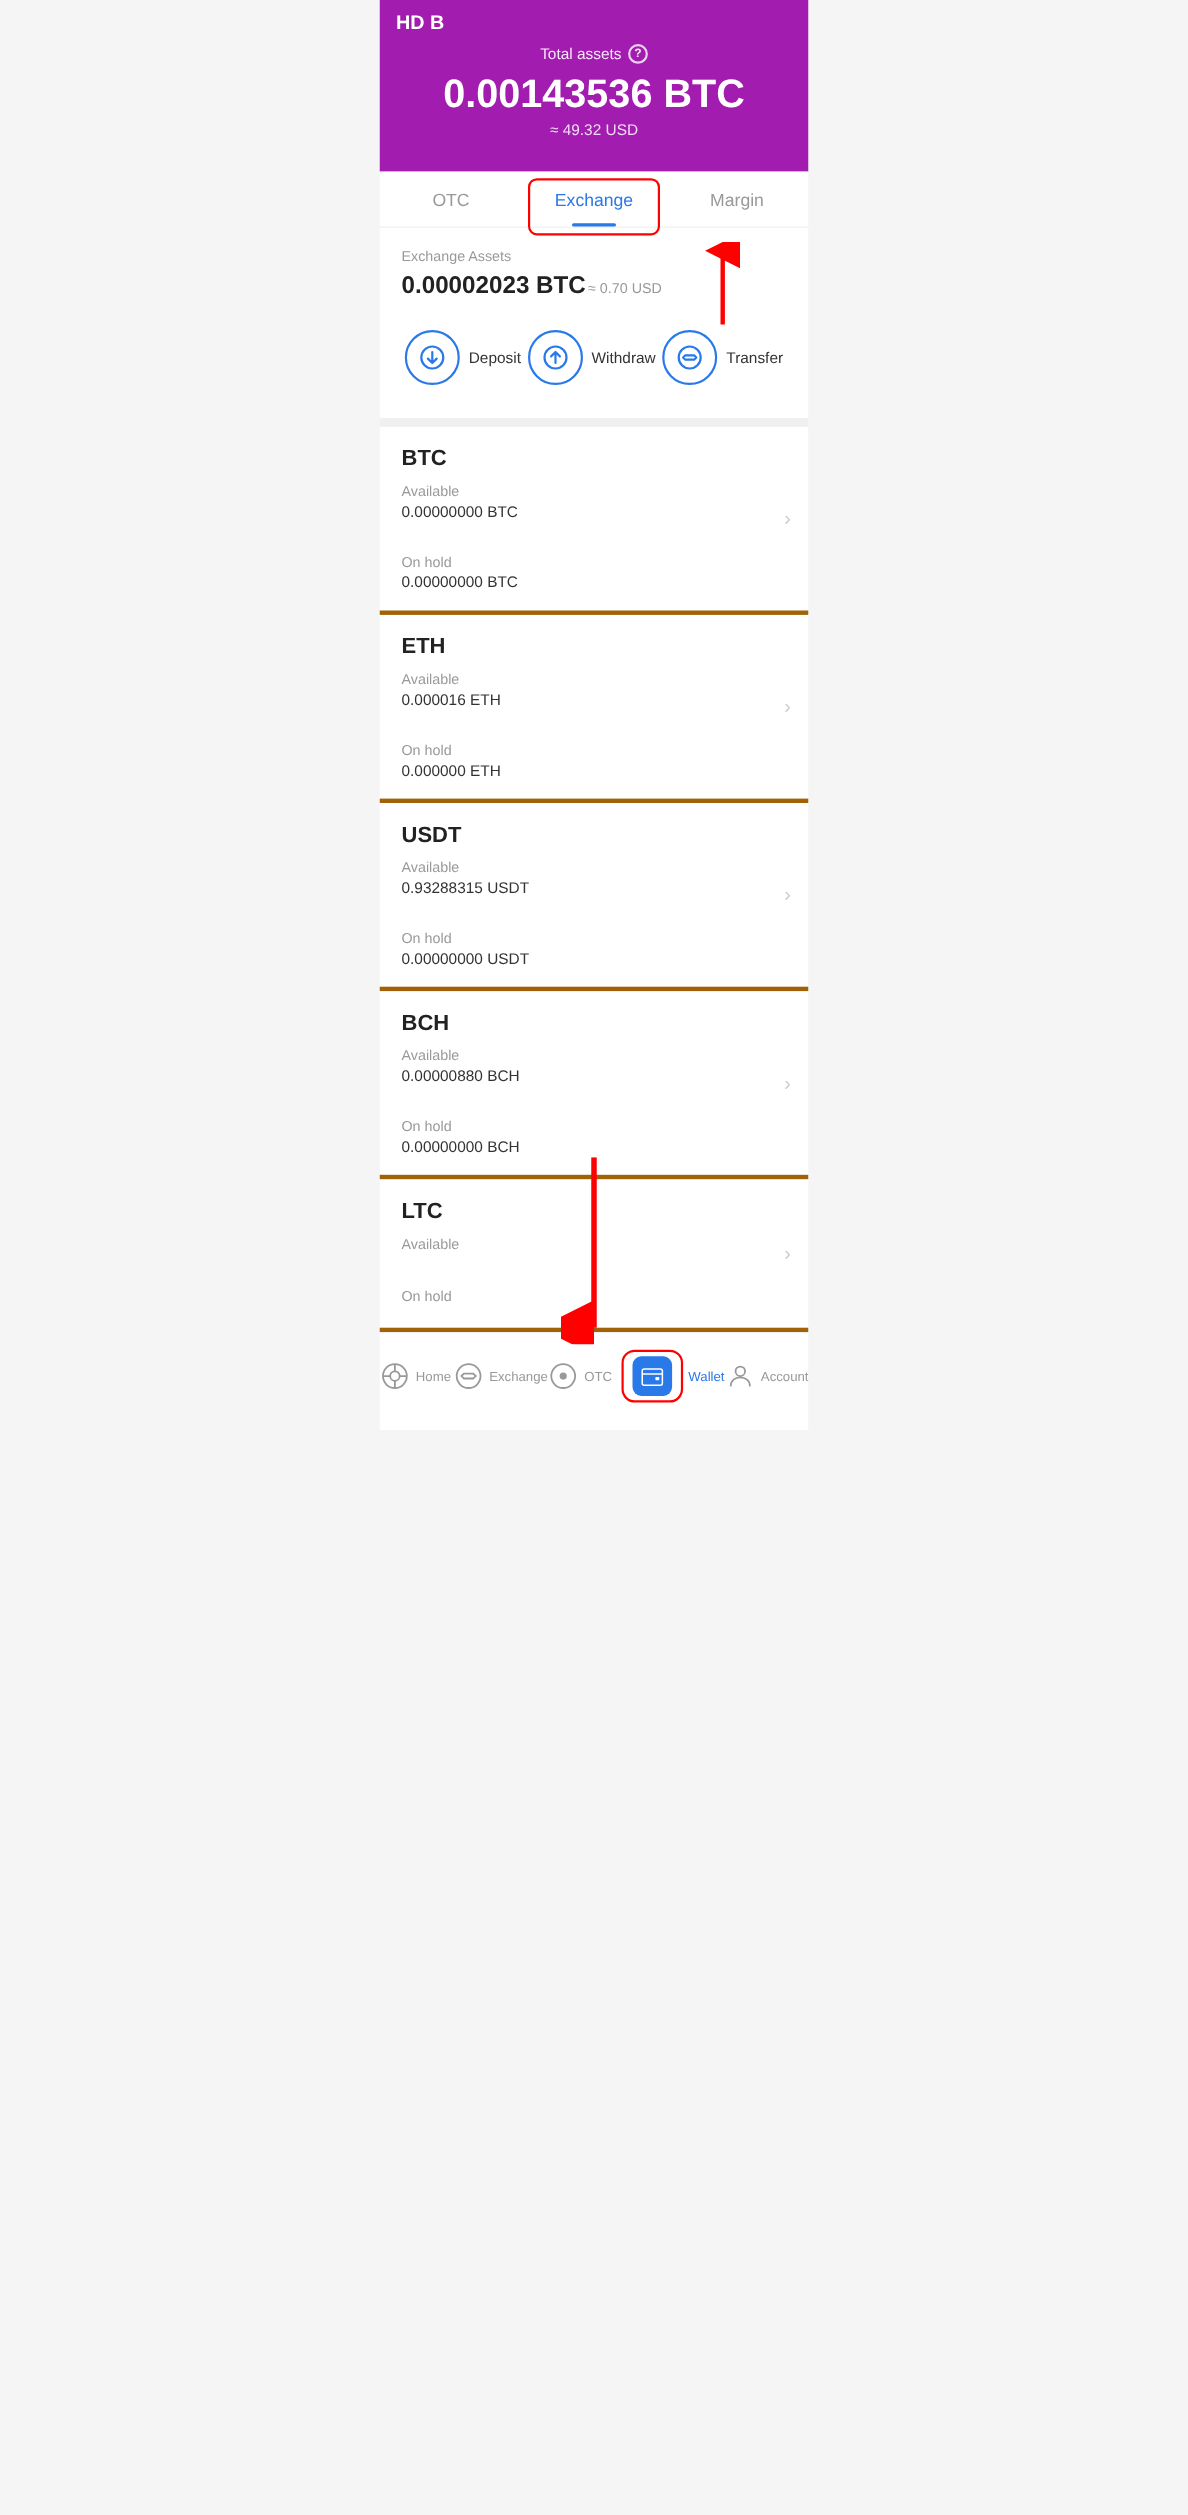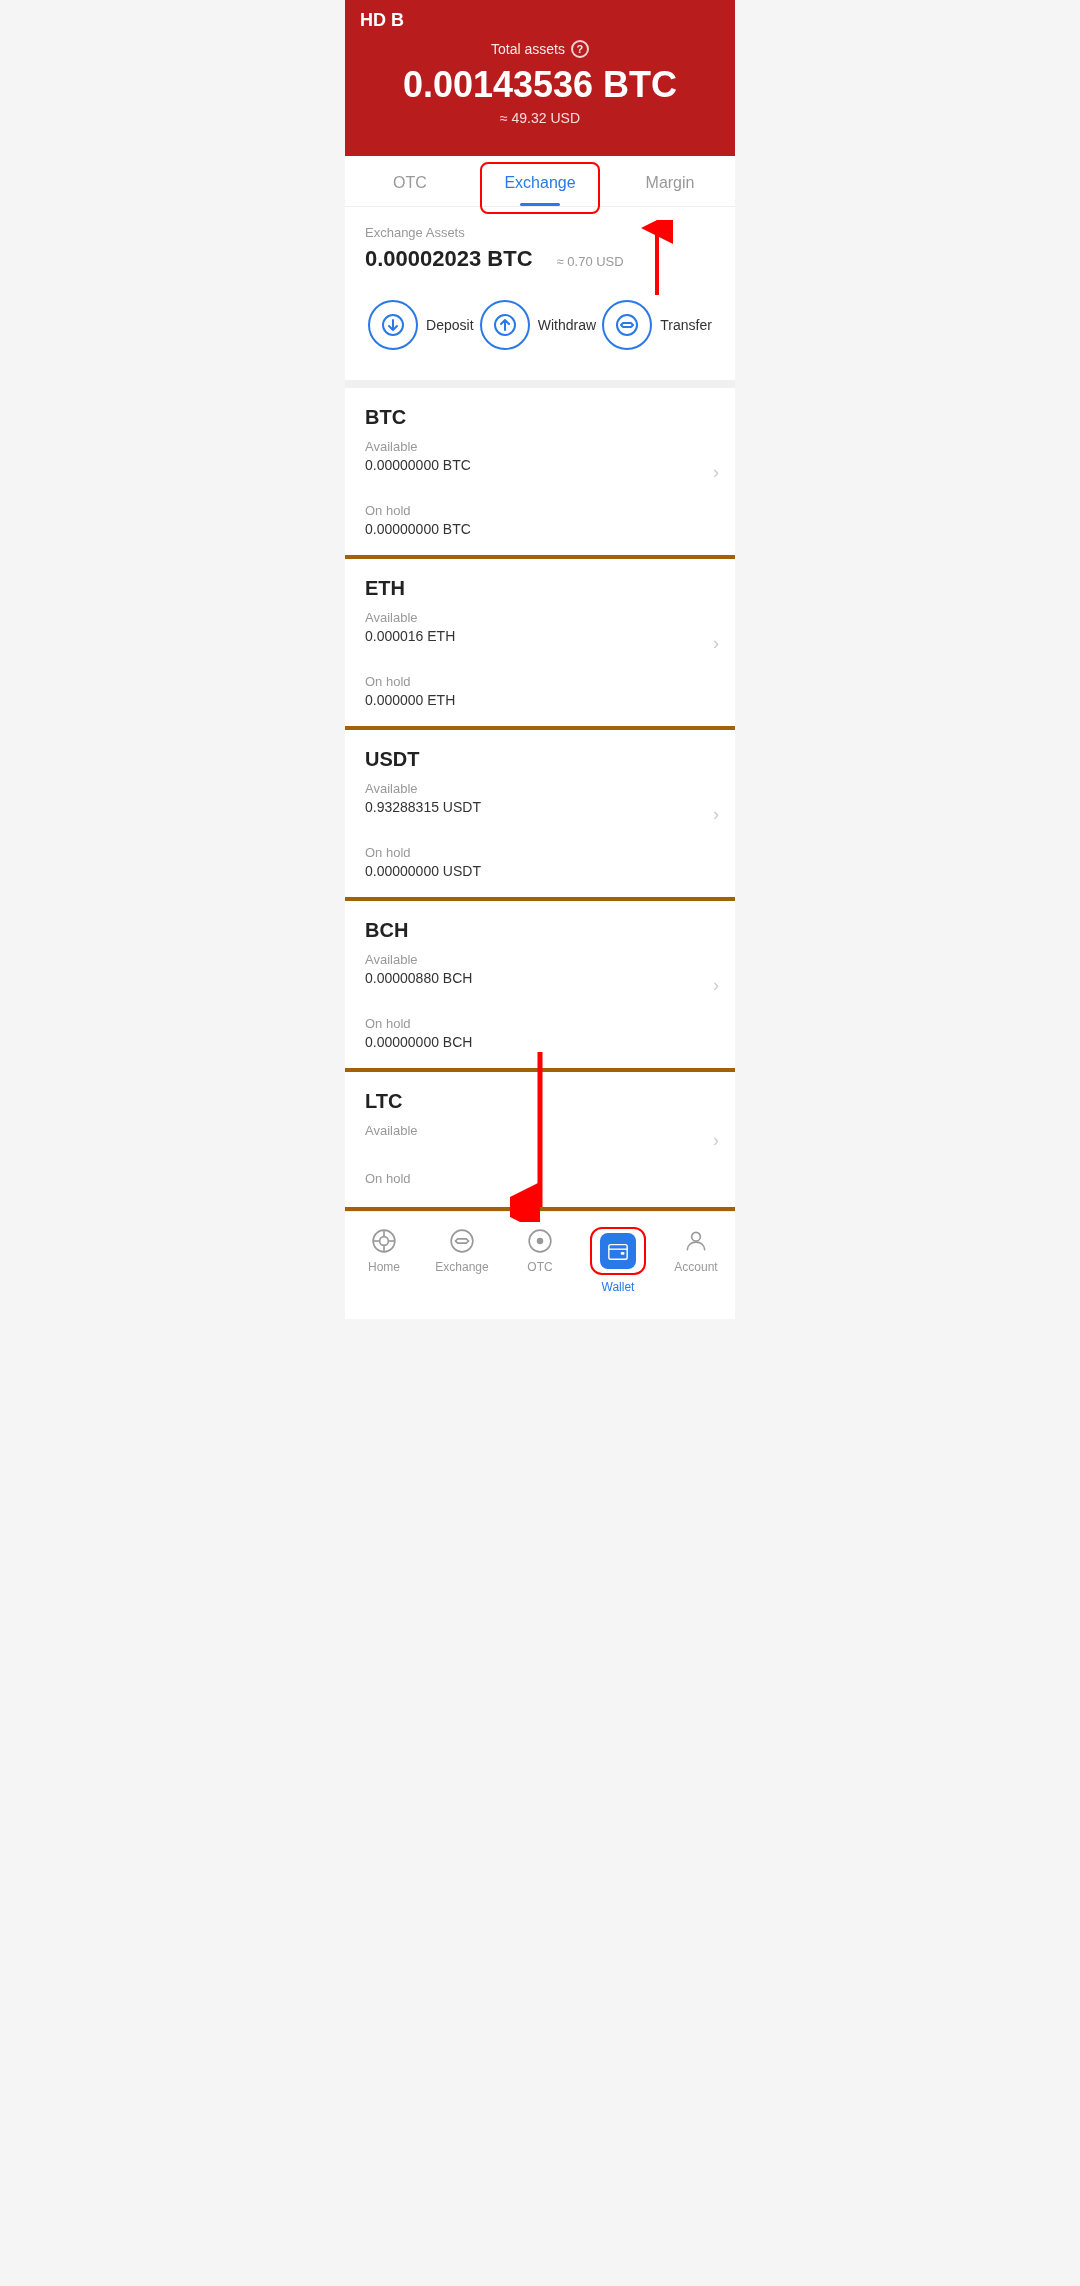"HD B" .header { background: #b91c1c -> #a21caf }
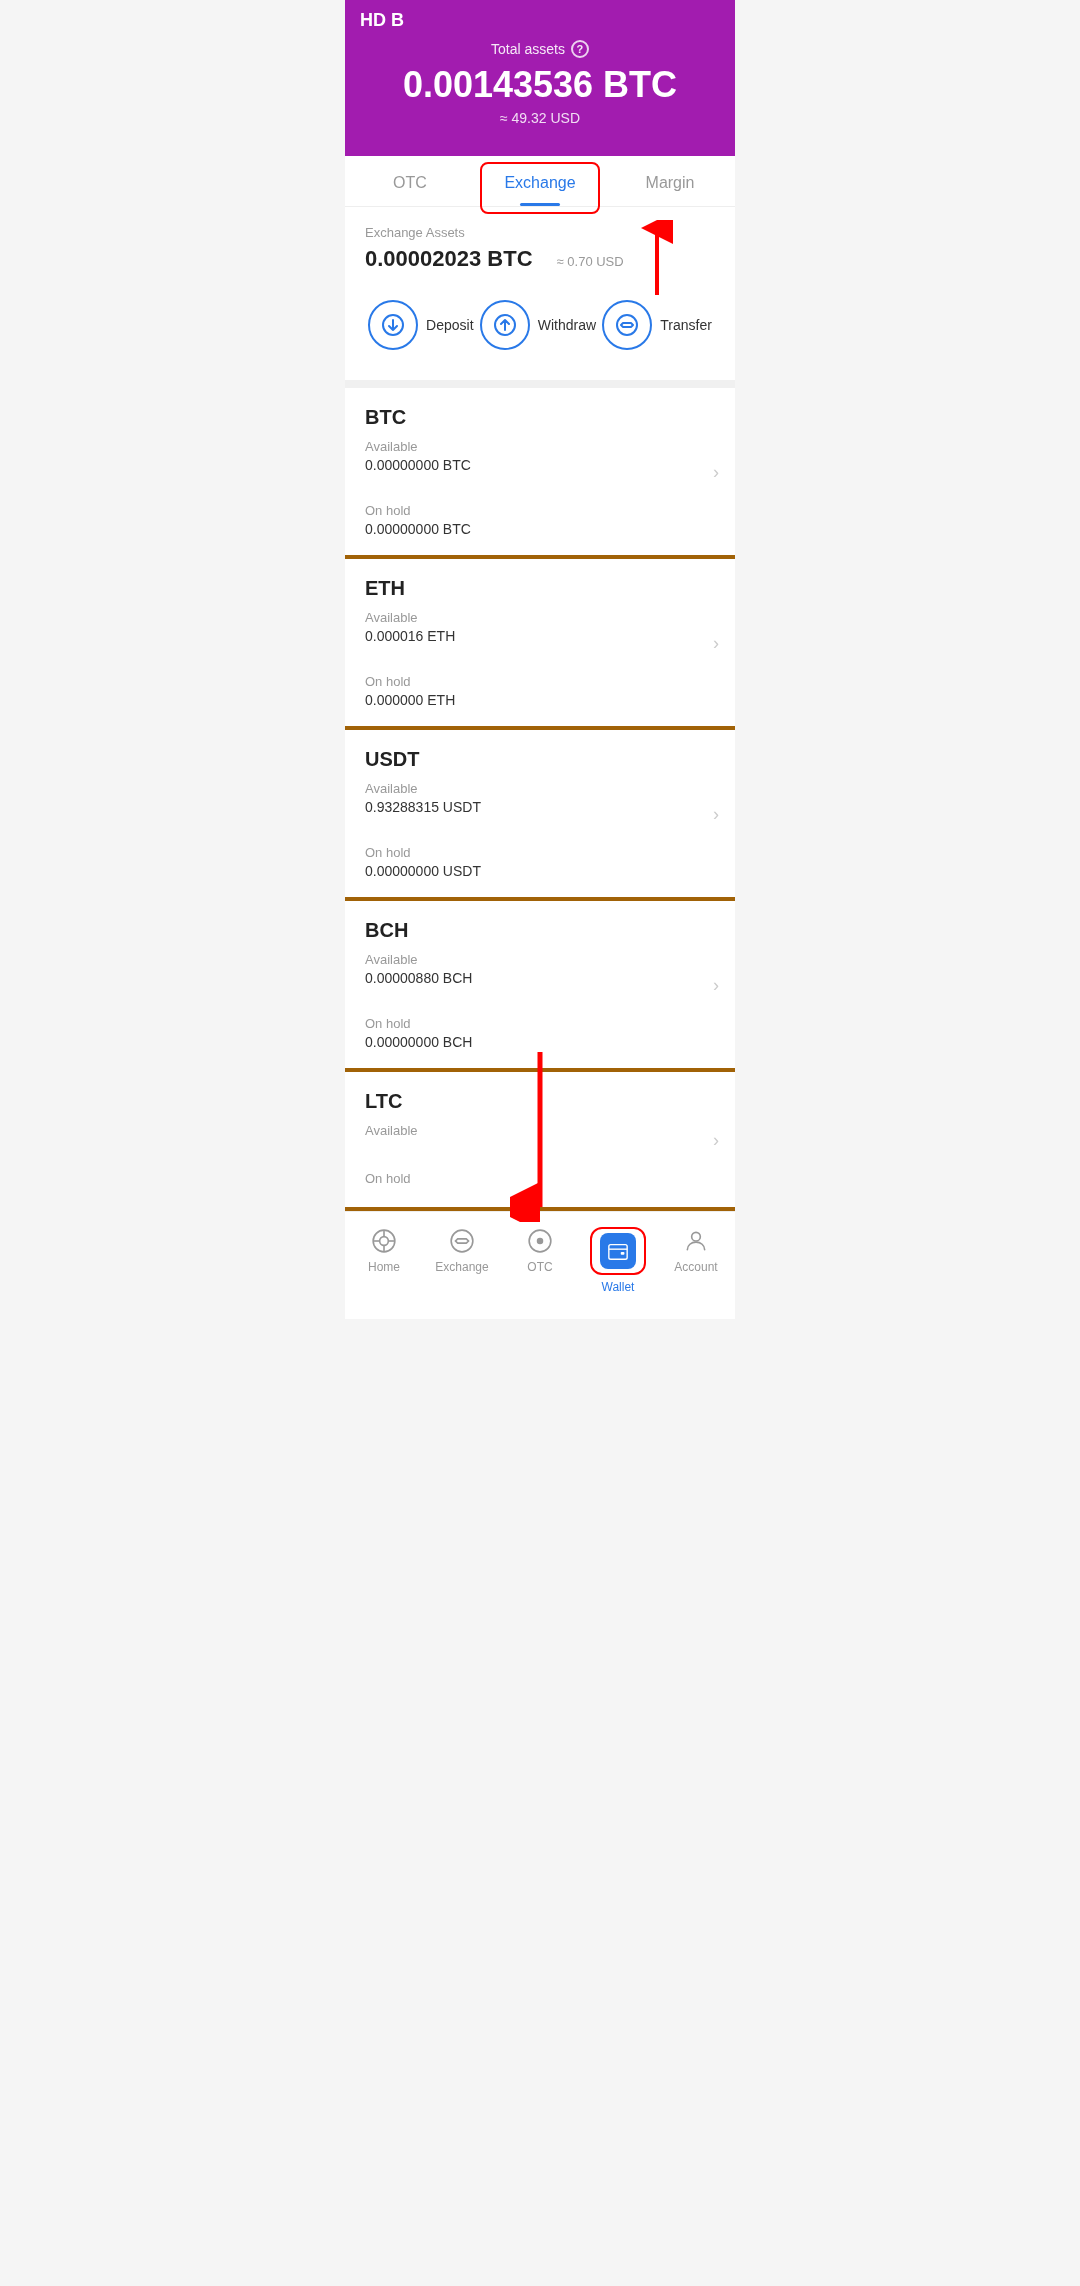"0.00002023 BTC" .exchange-assets-row { gap: 24px -> 2px }
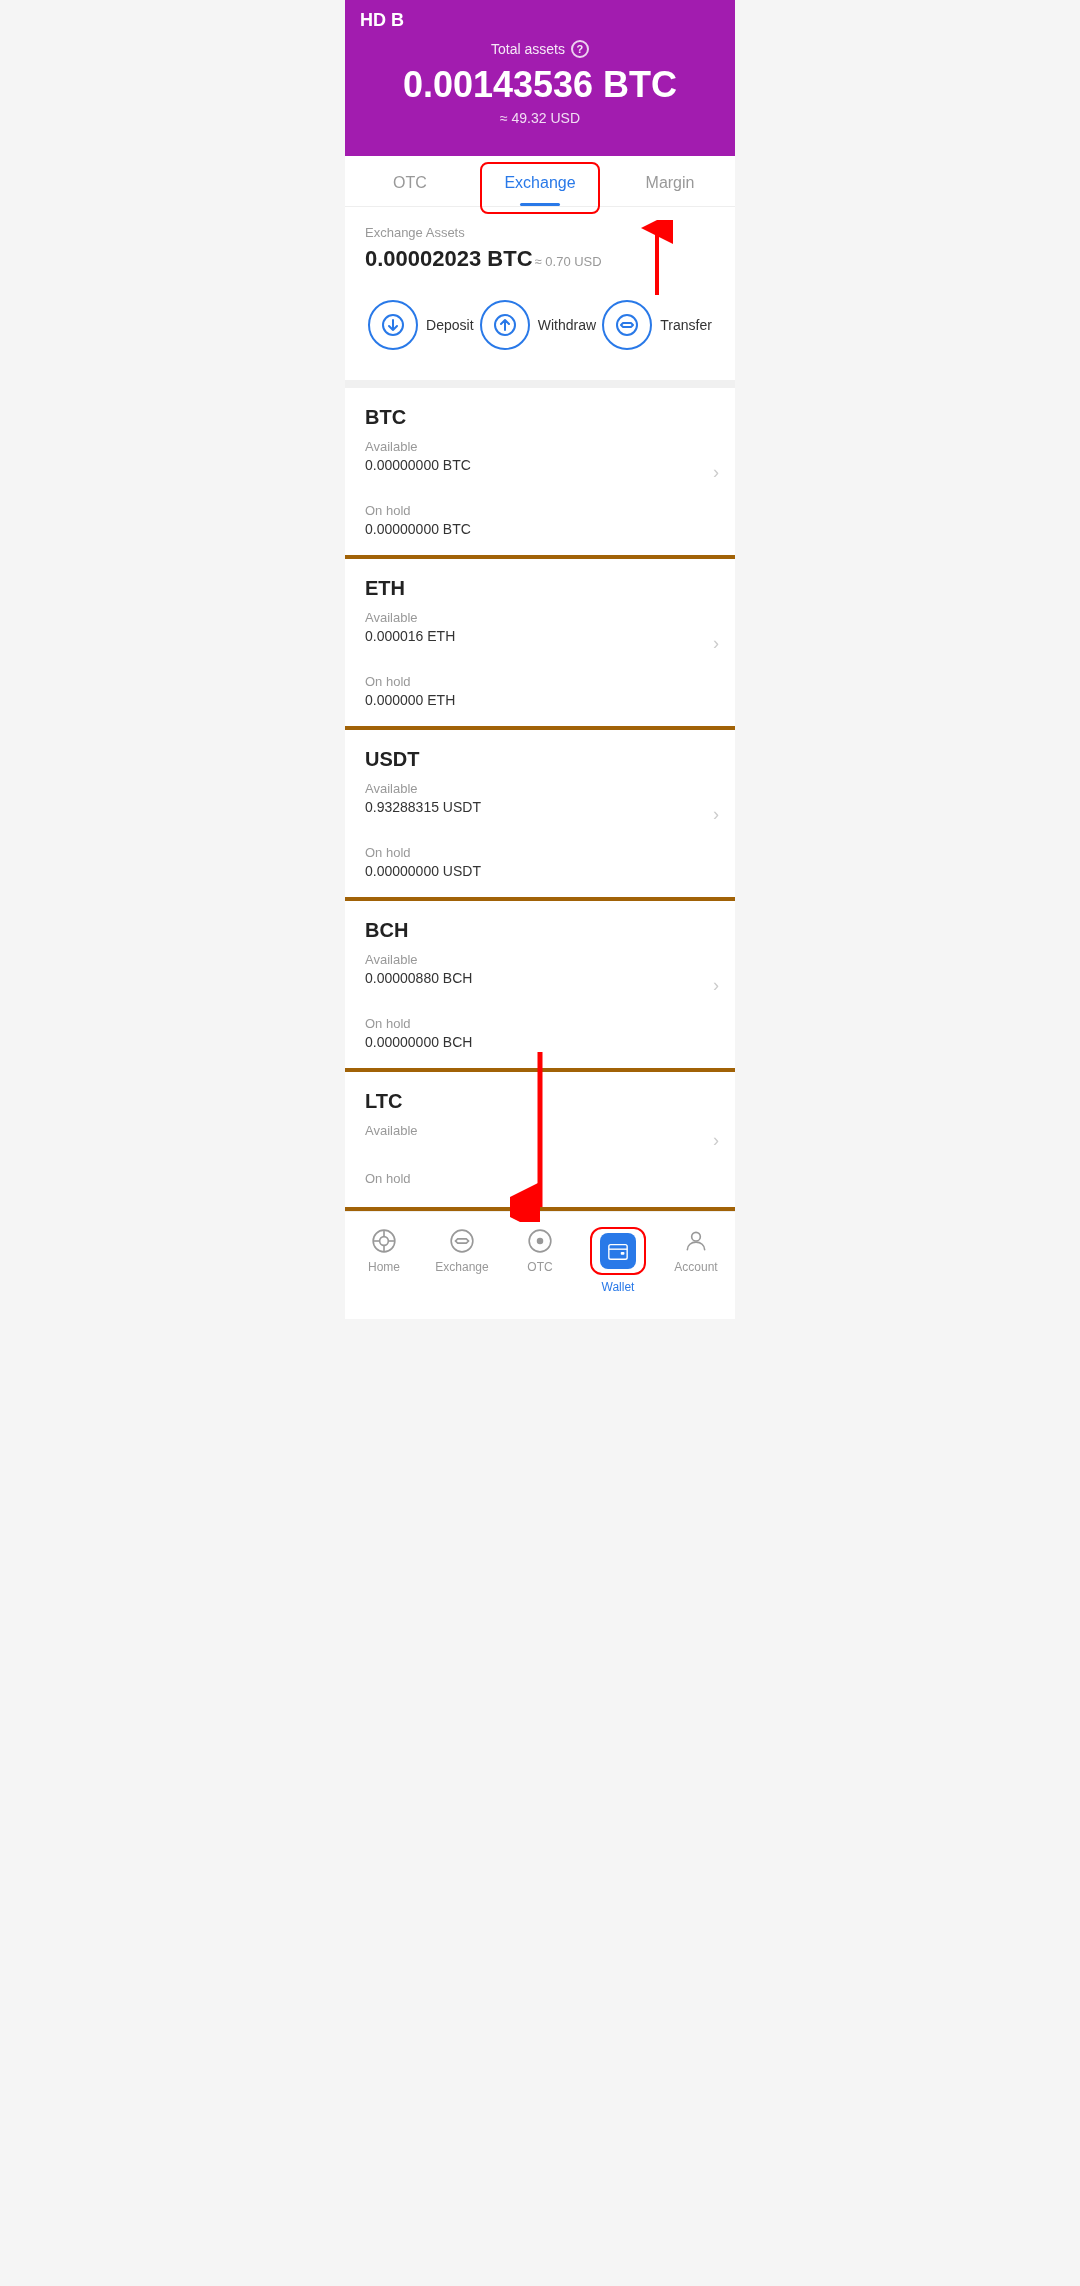"Home" .nav-item { flex-direction: column -> row }
